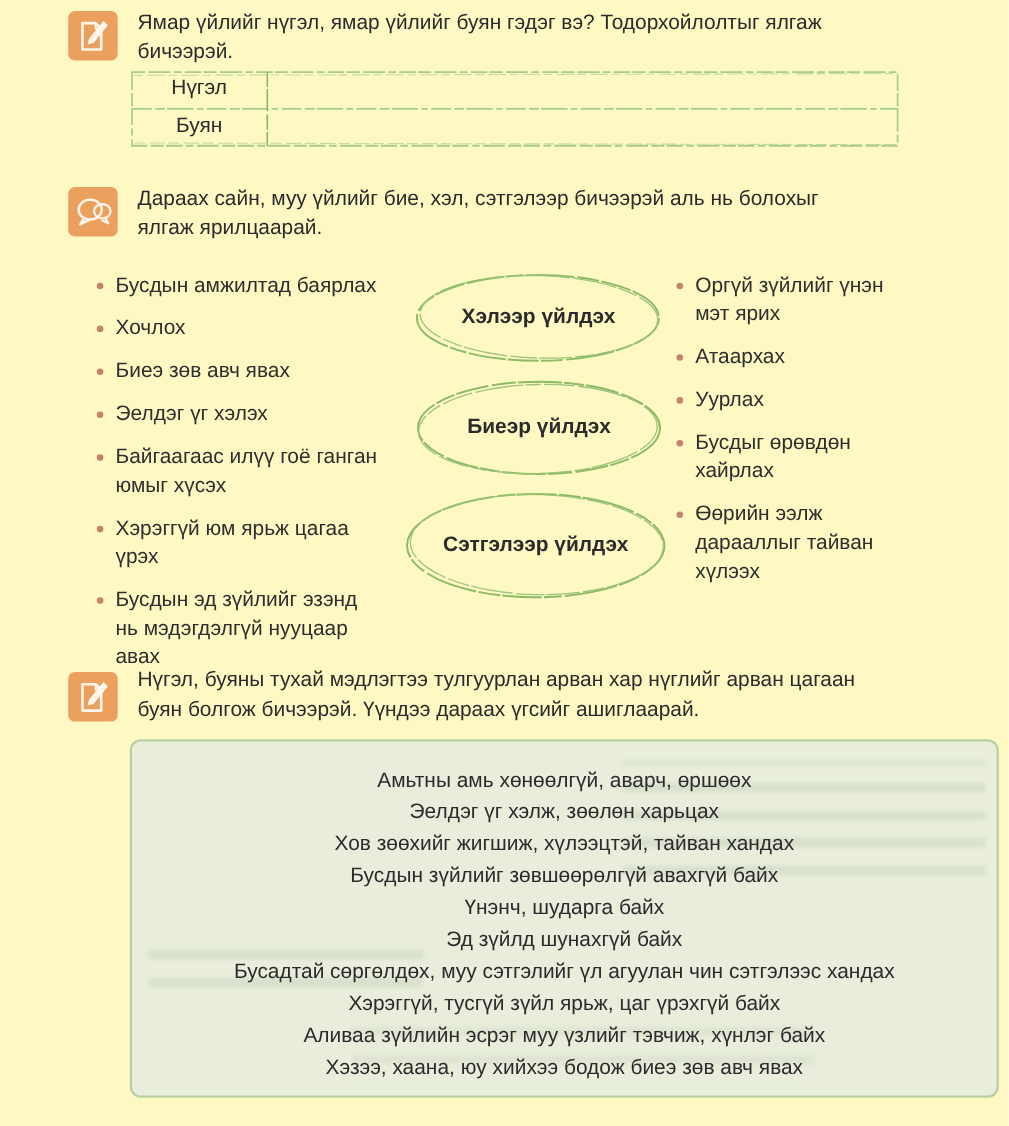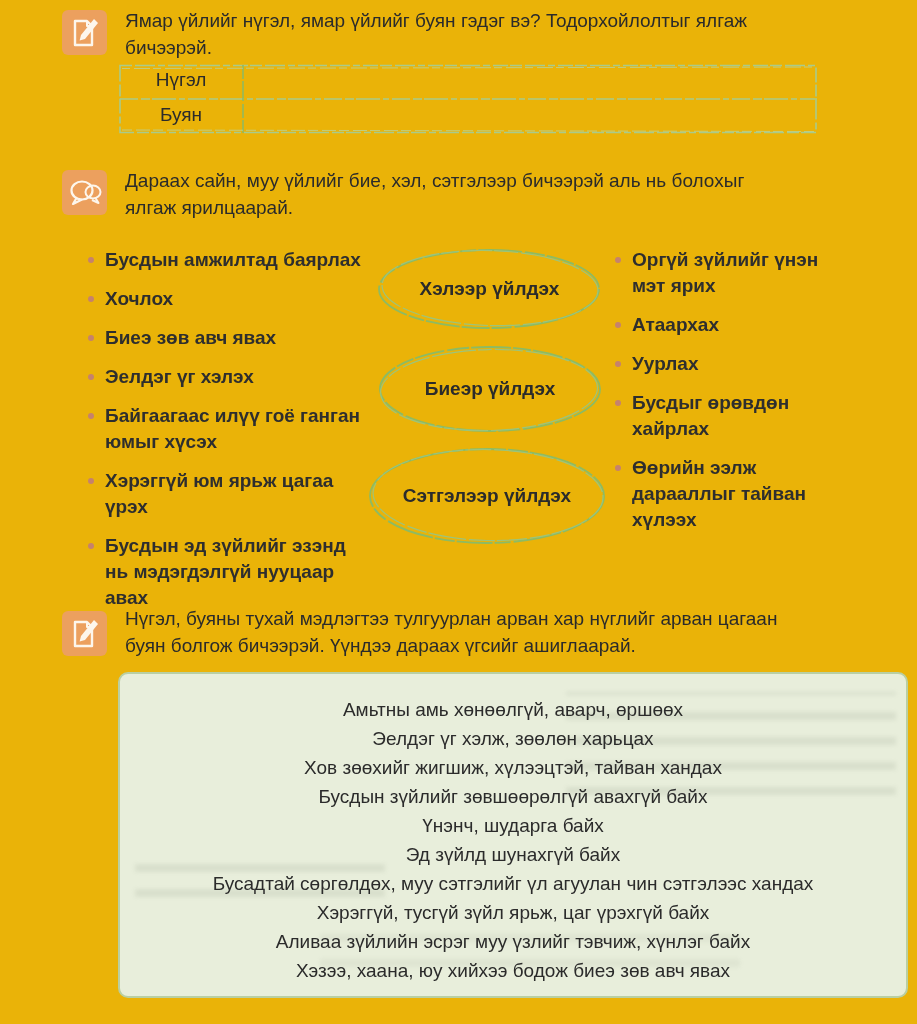"Ямар үйлийг нүгэл, ямар үйлийг" .page { background: #eab308 -> #fef9c3 }
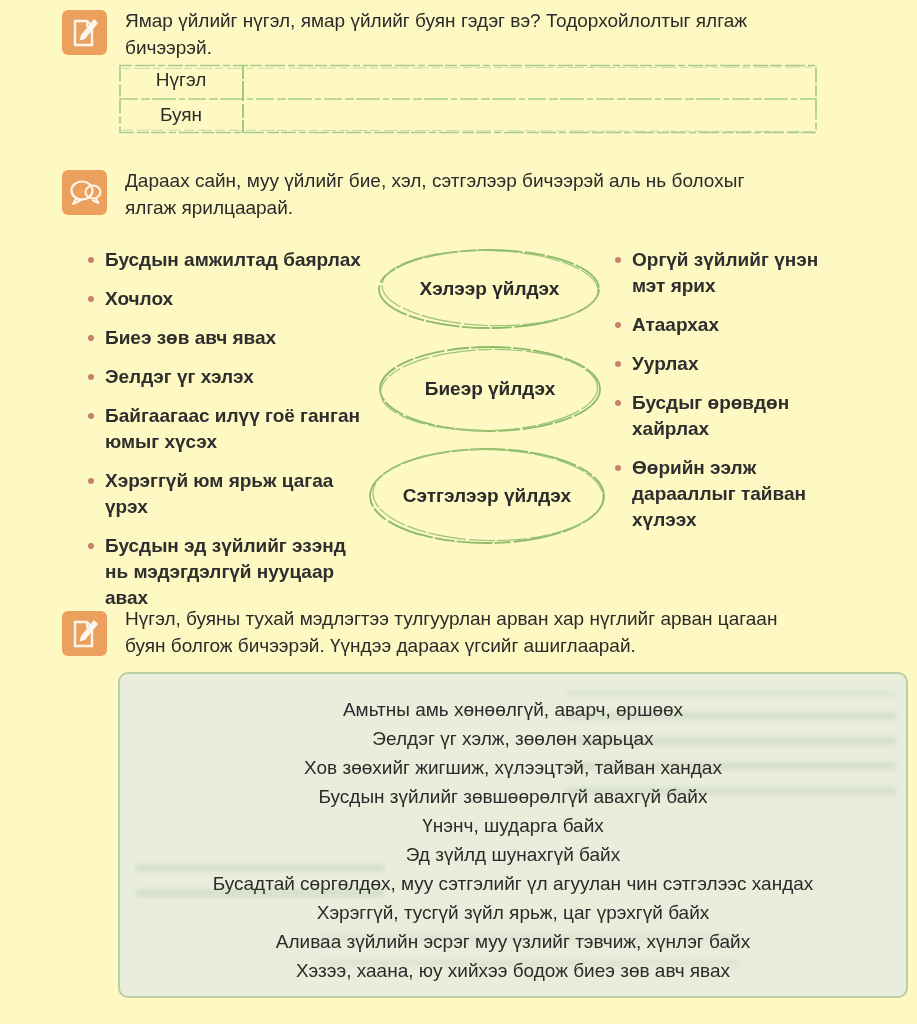"Бусдын амжилтад баярлах" .list { font-weight: bold -> none }
